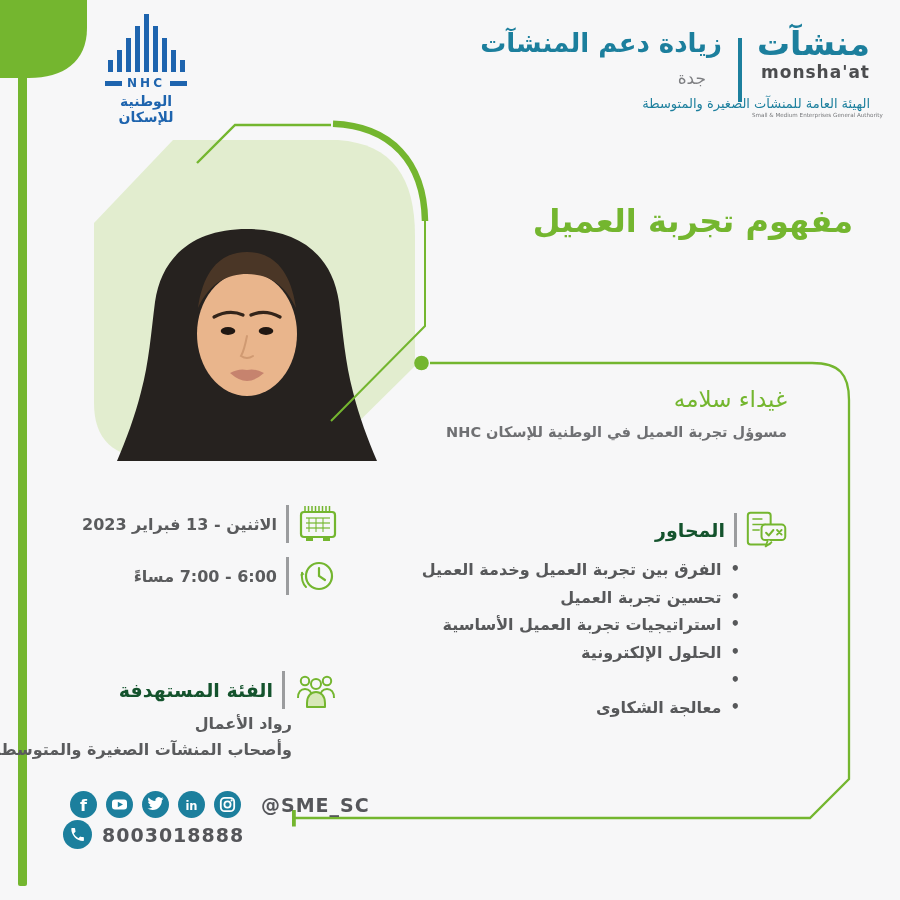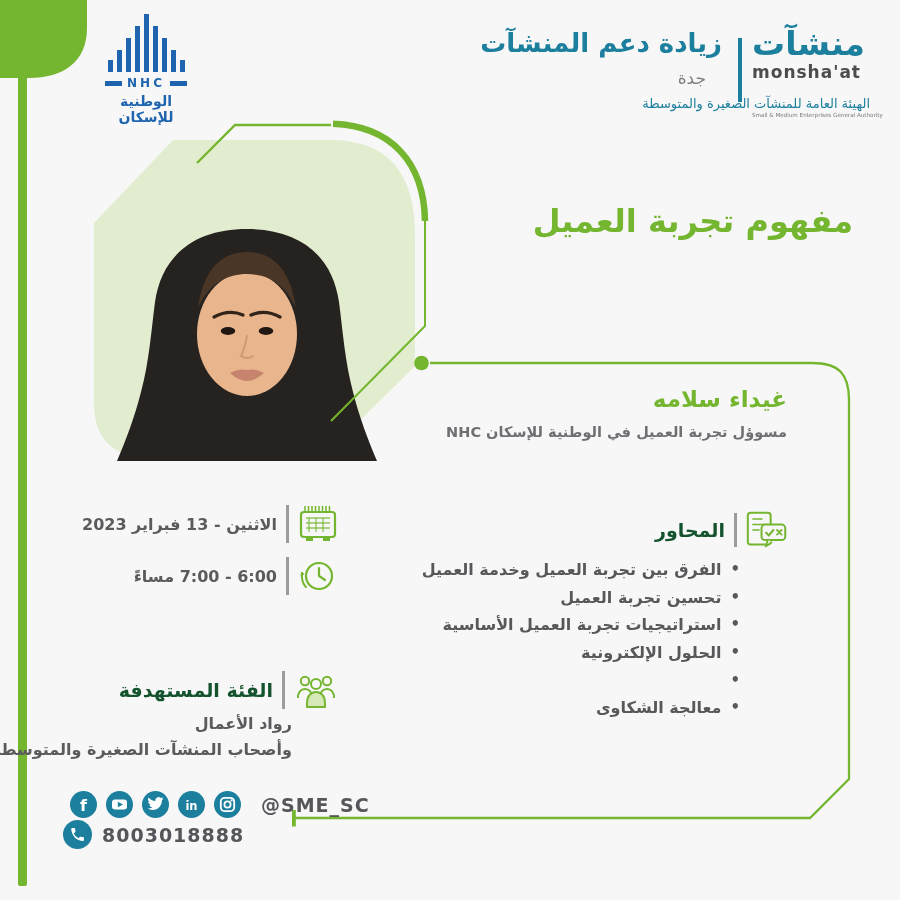"منشآت" .monshaat { text-align: left -> right }
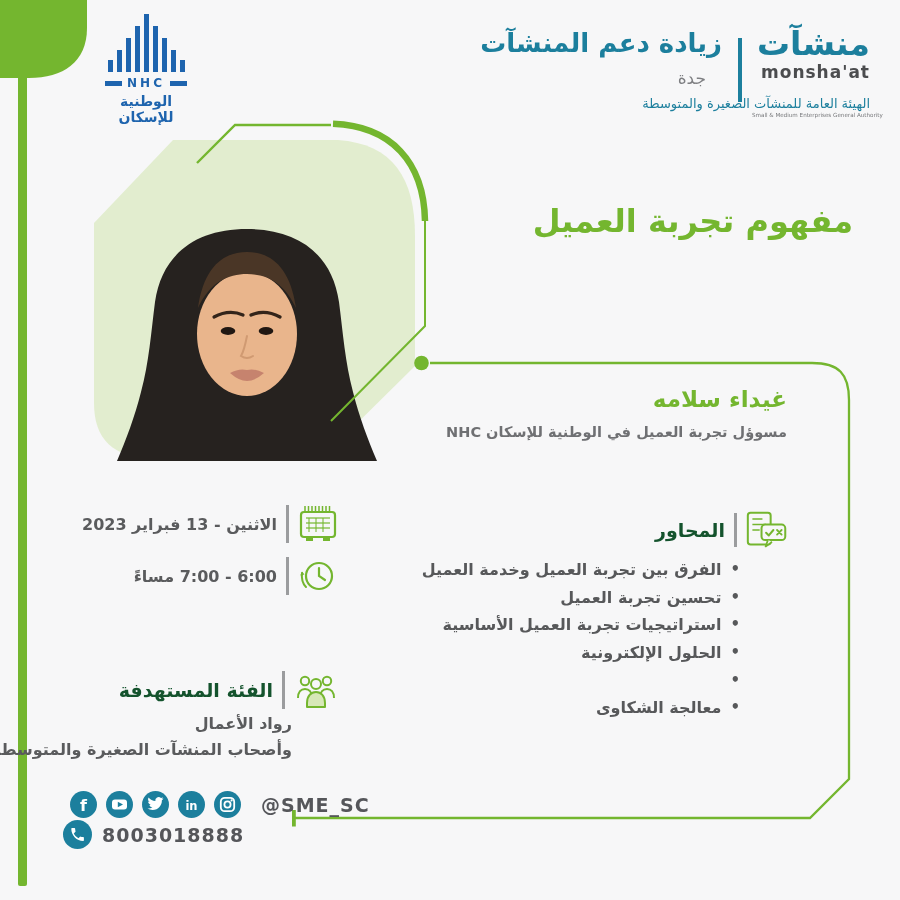"غيداء سلامه" .speaker-name { font-weight: bold -> normal }
